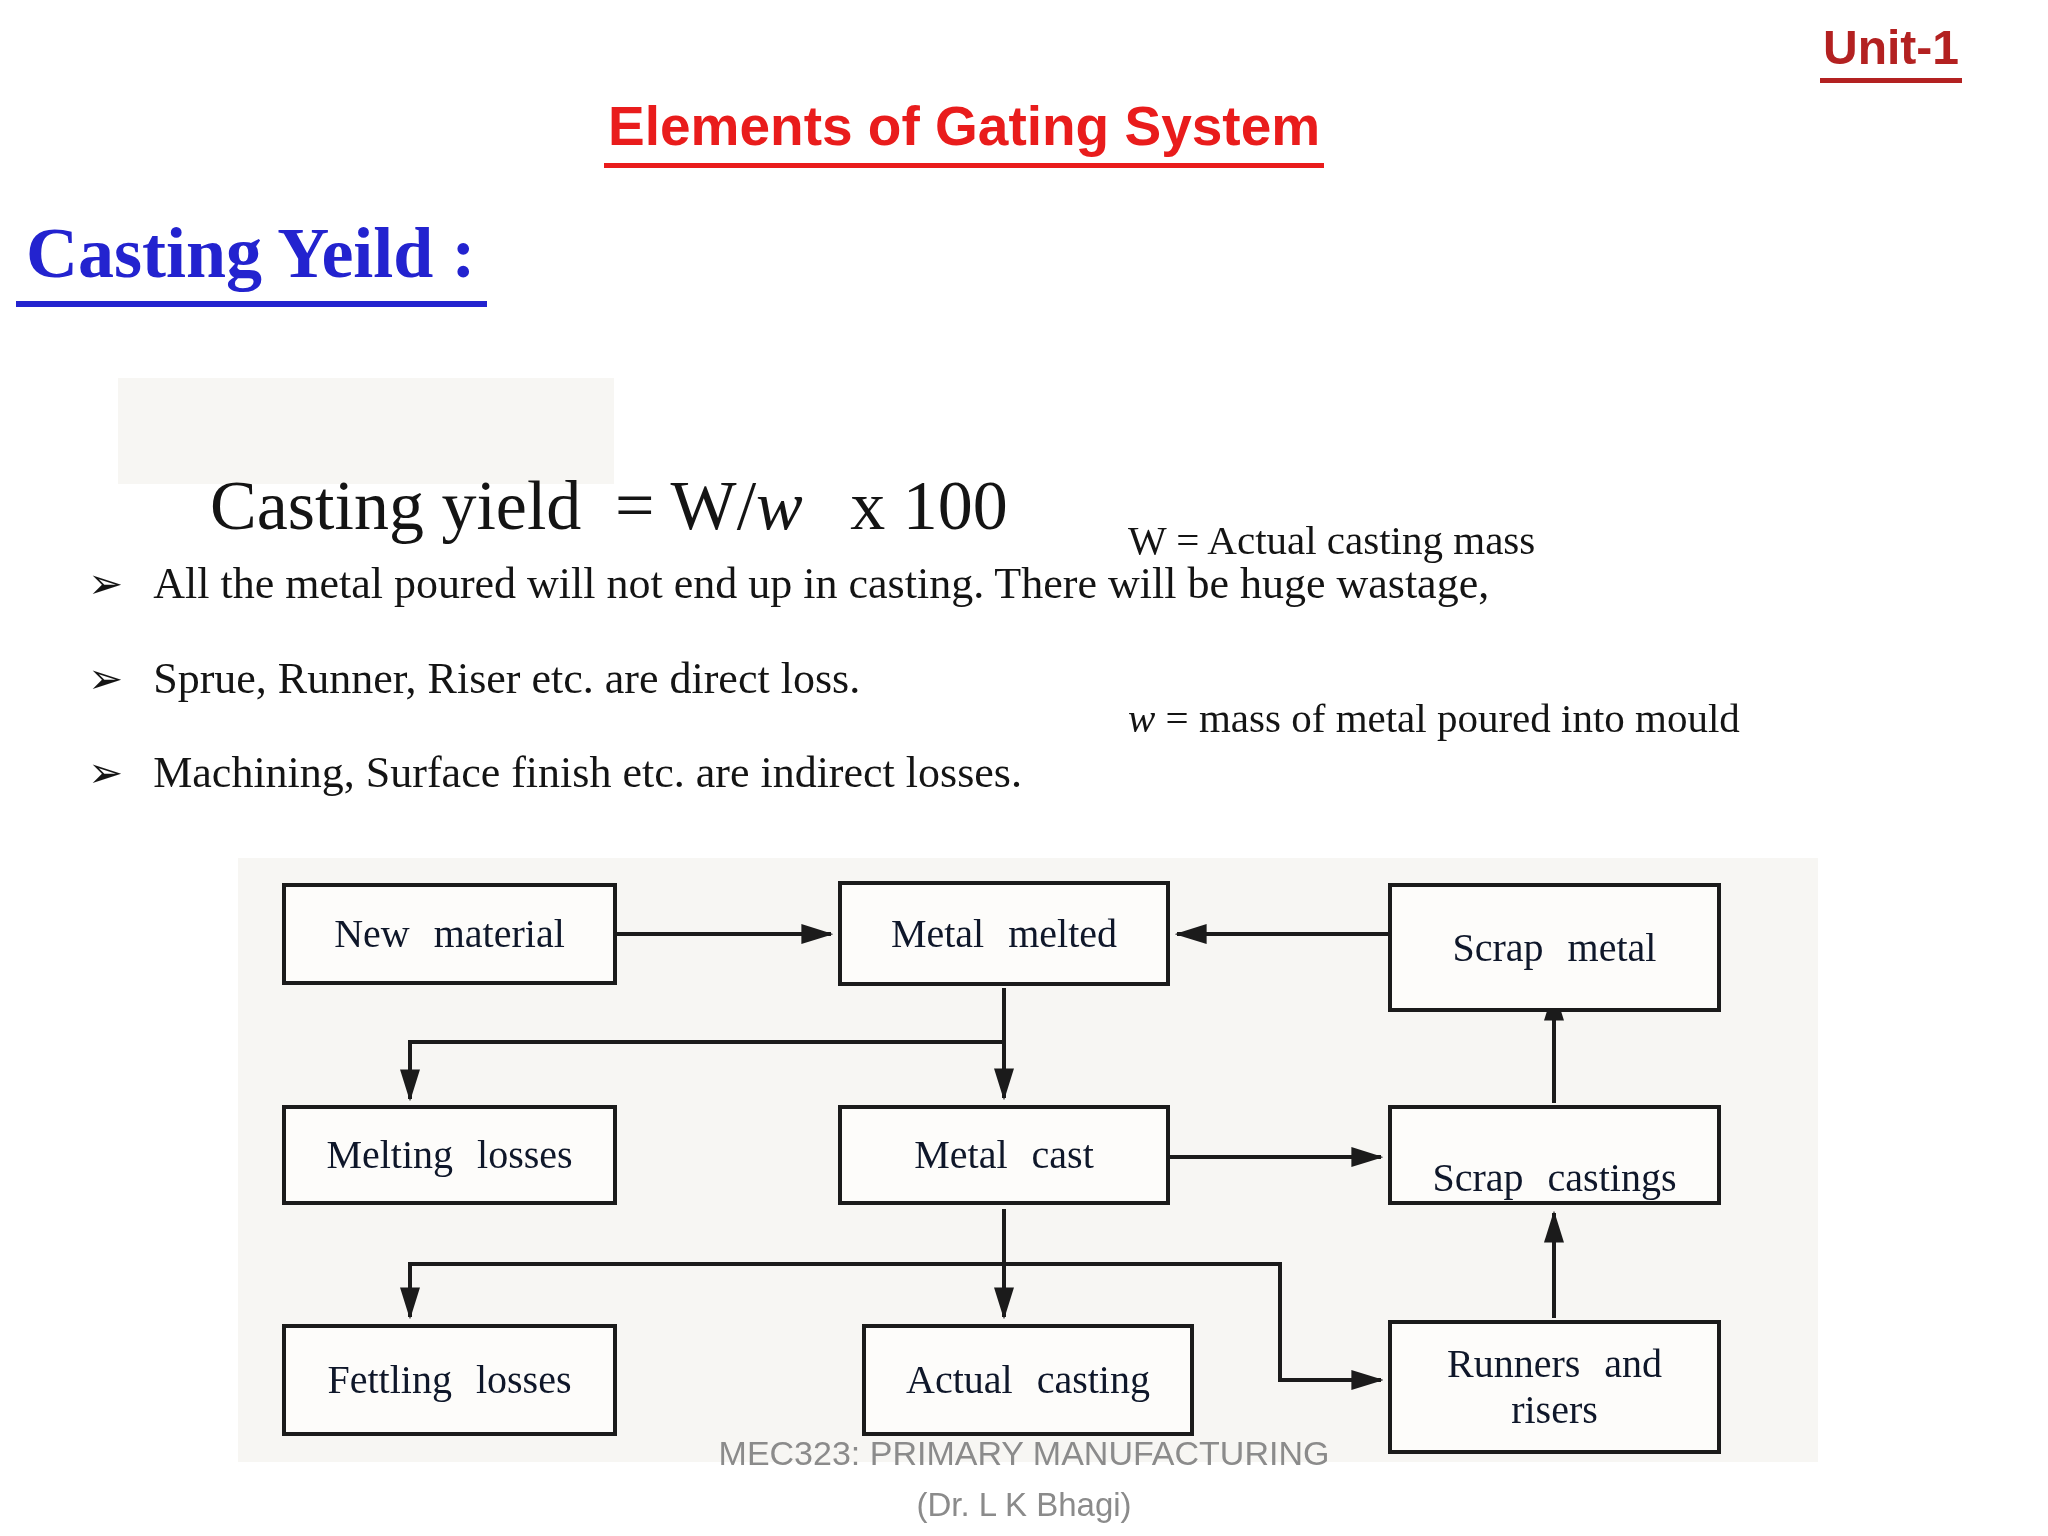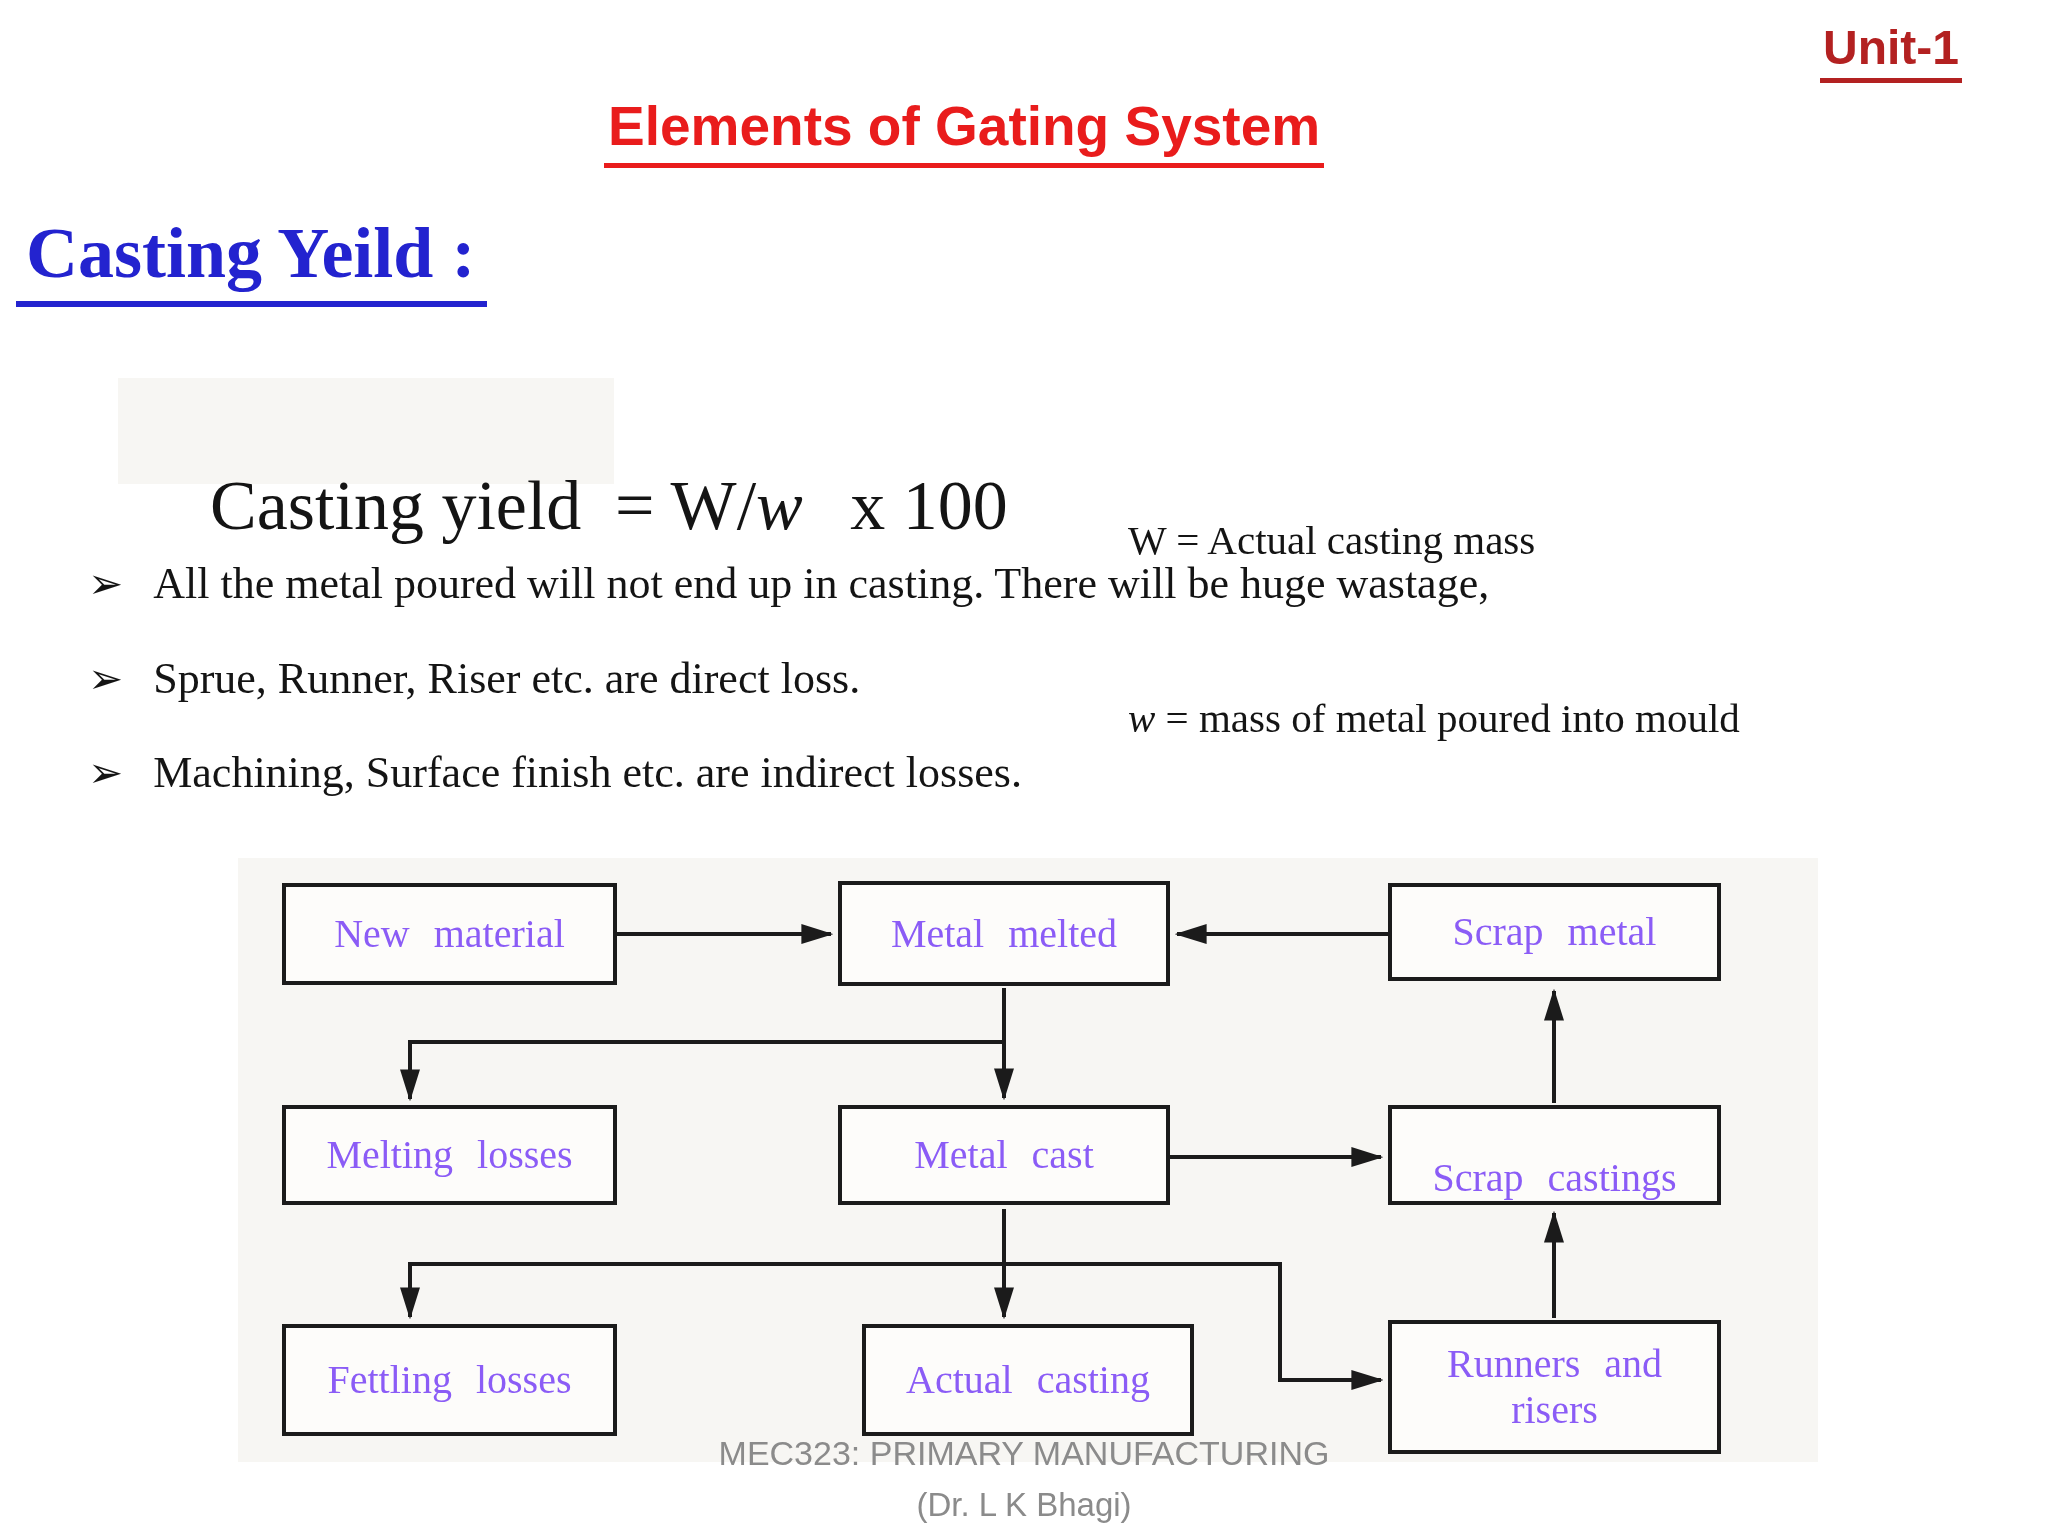"New material" .dbox { color: #8b5cf6 -> #0f172a }
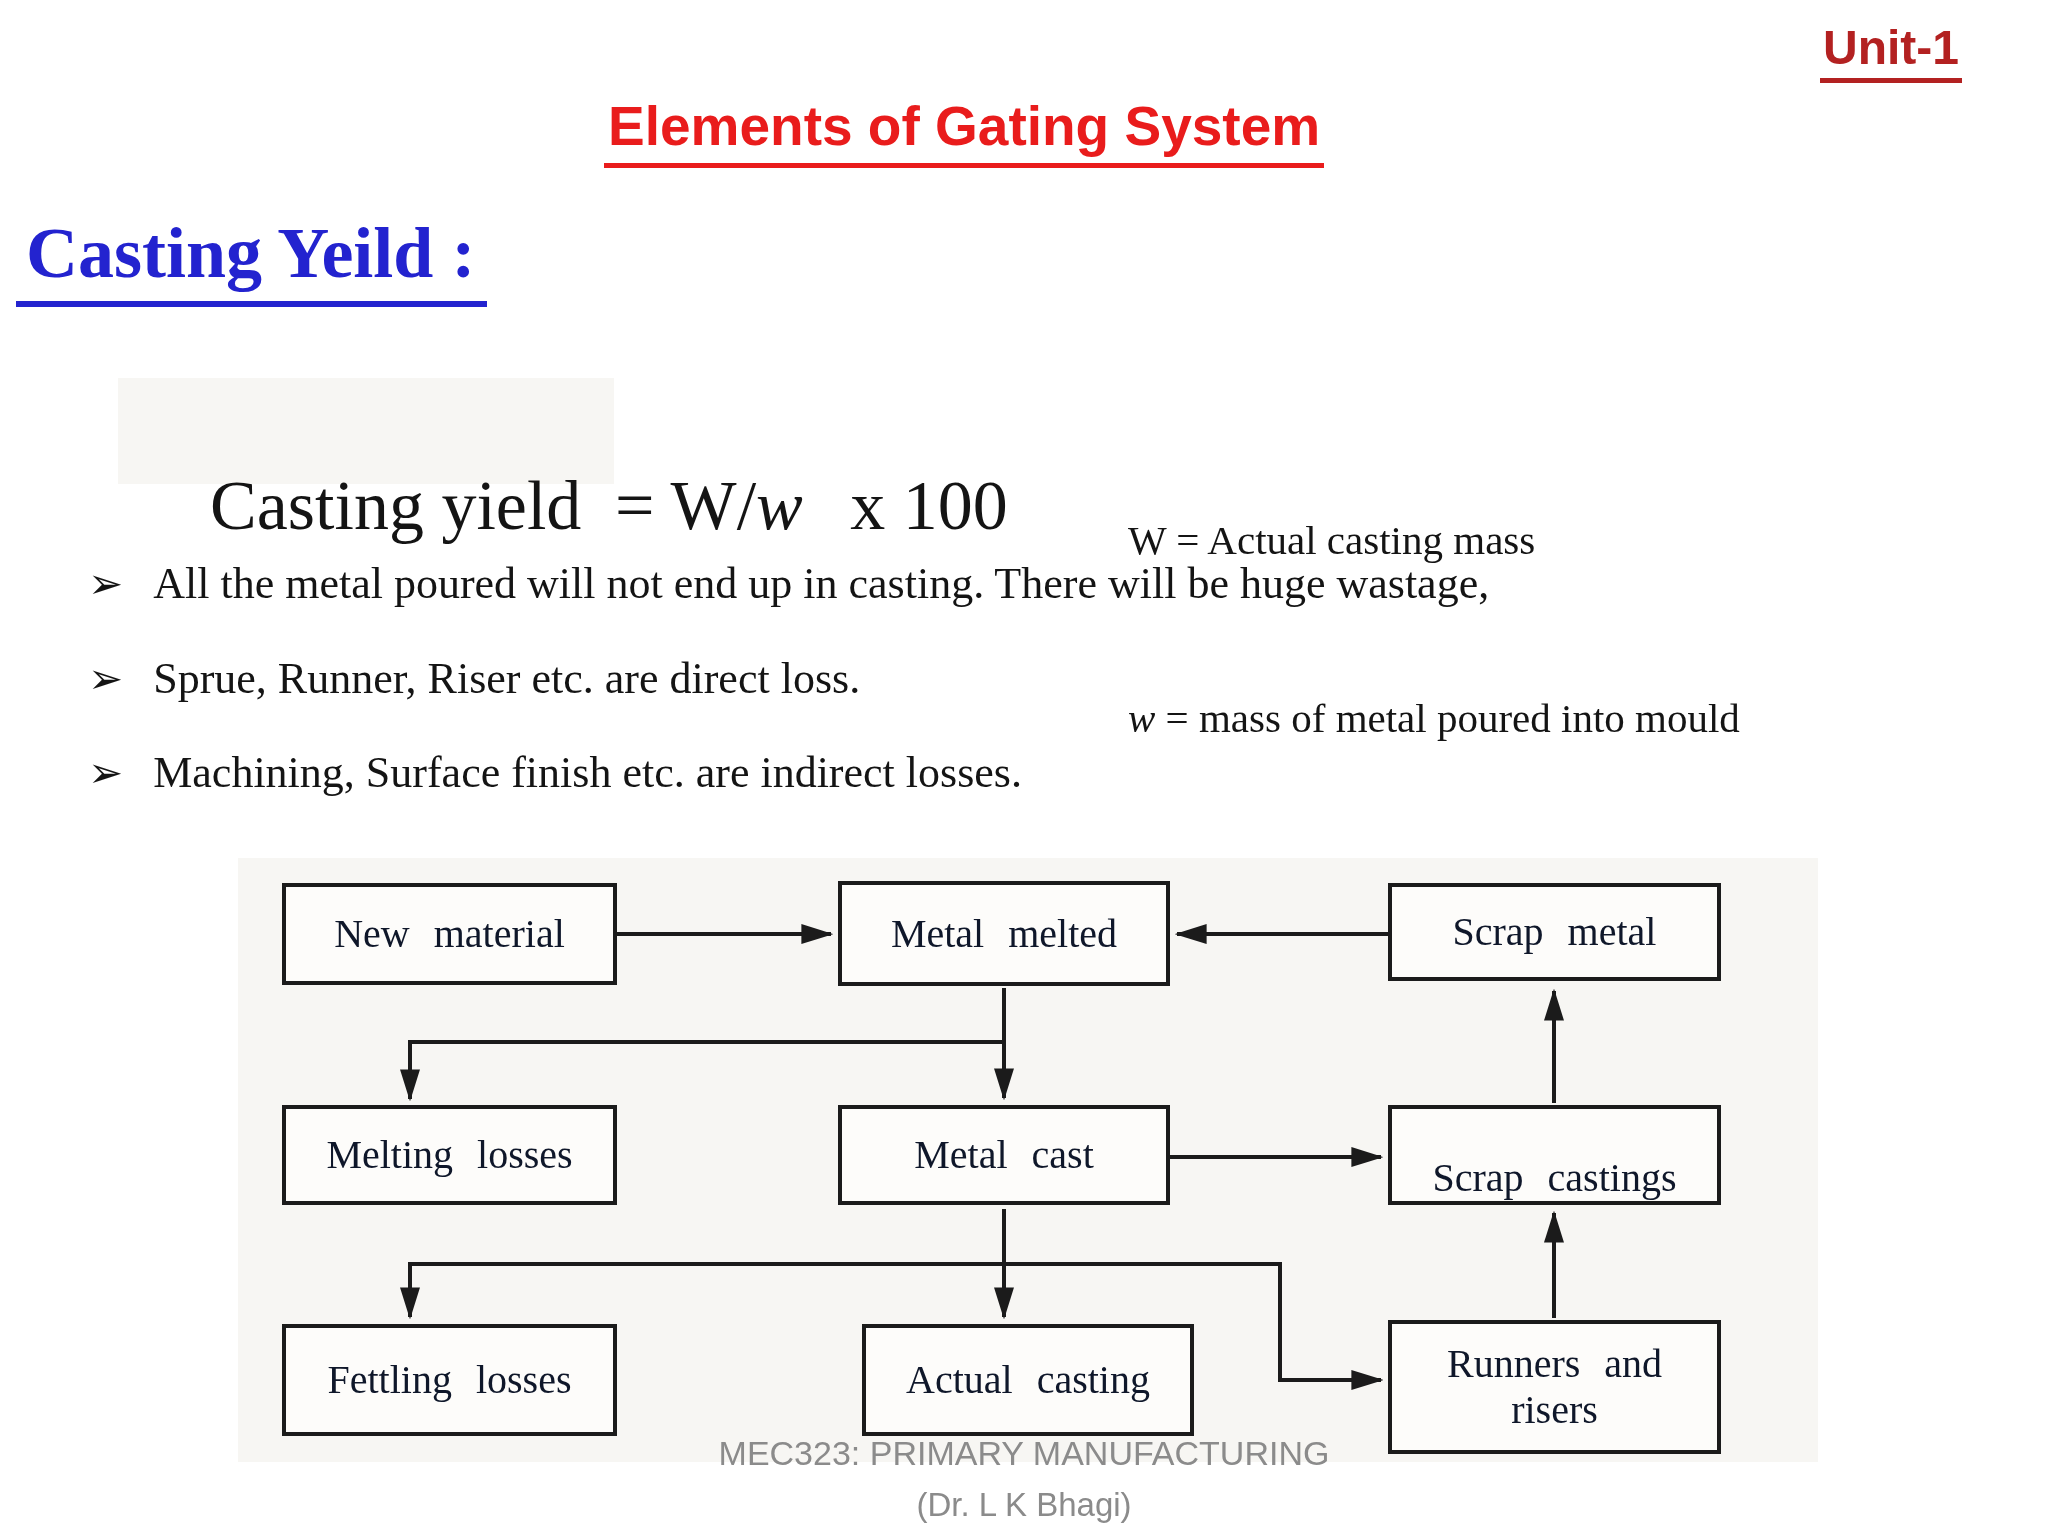"Scrap metal" .b-scrapmetal { height: 98px -> 129px }
